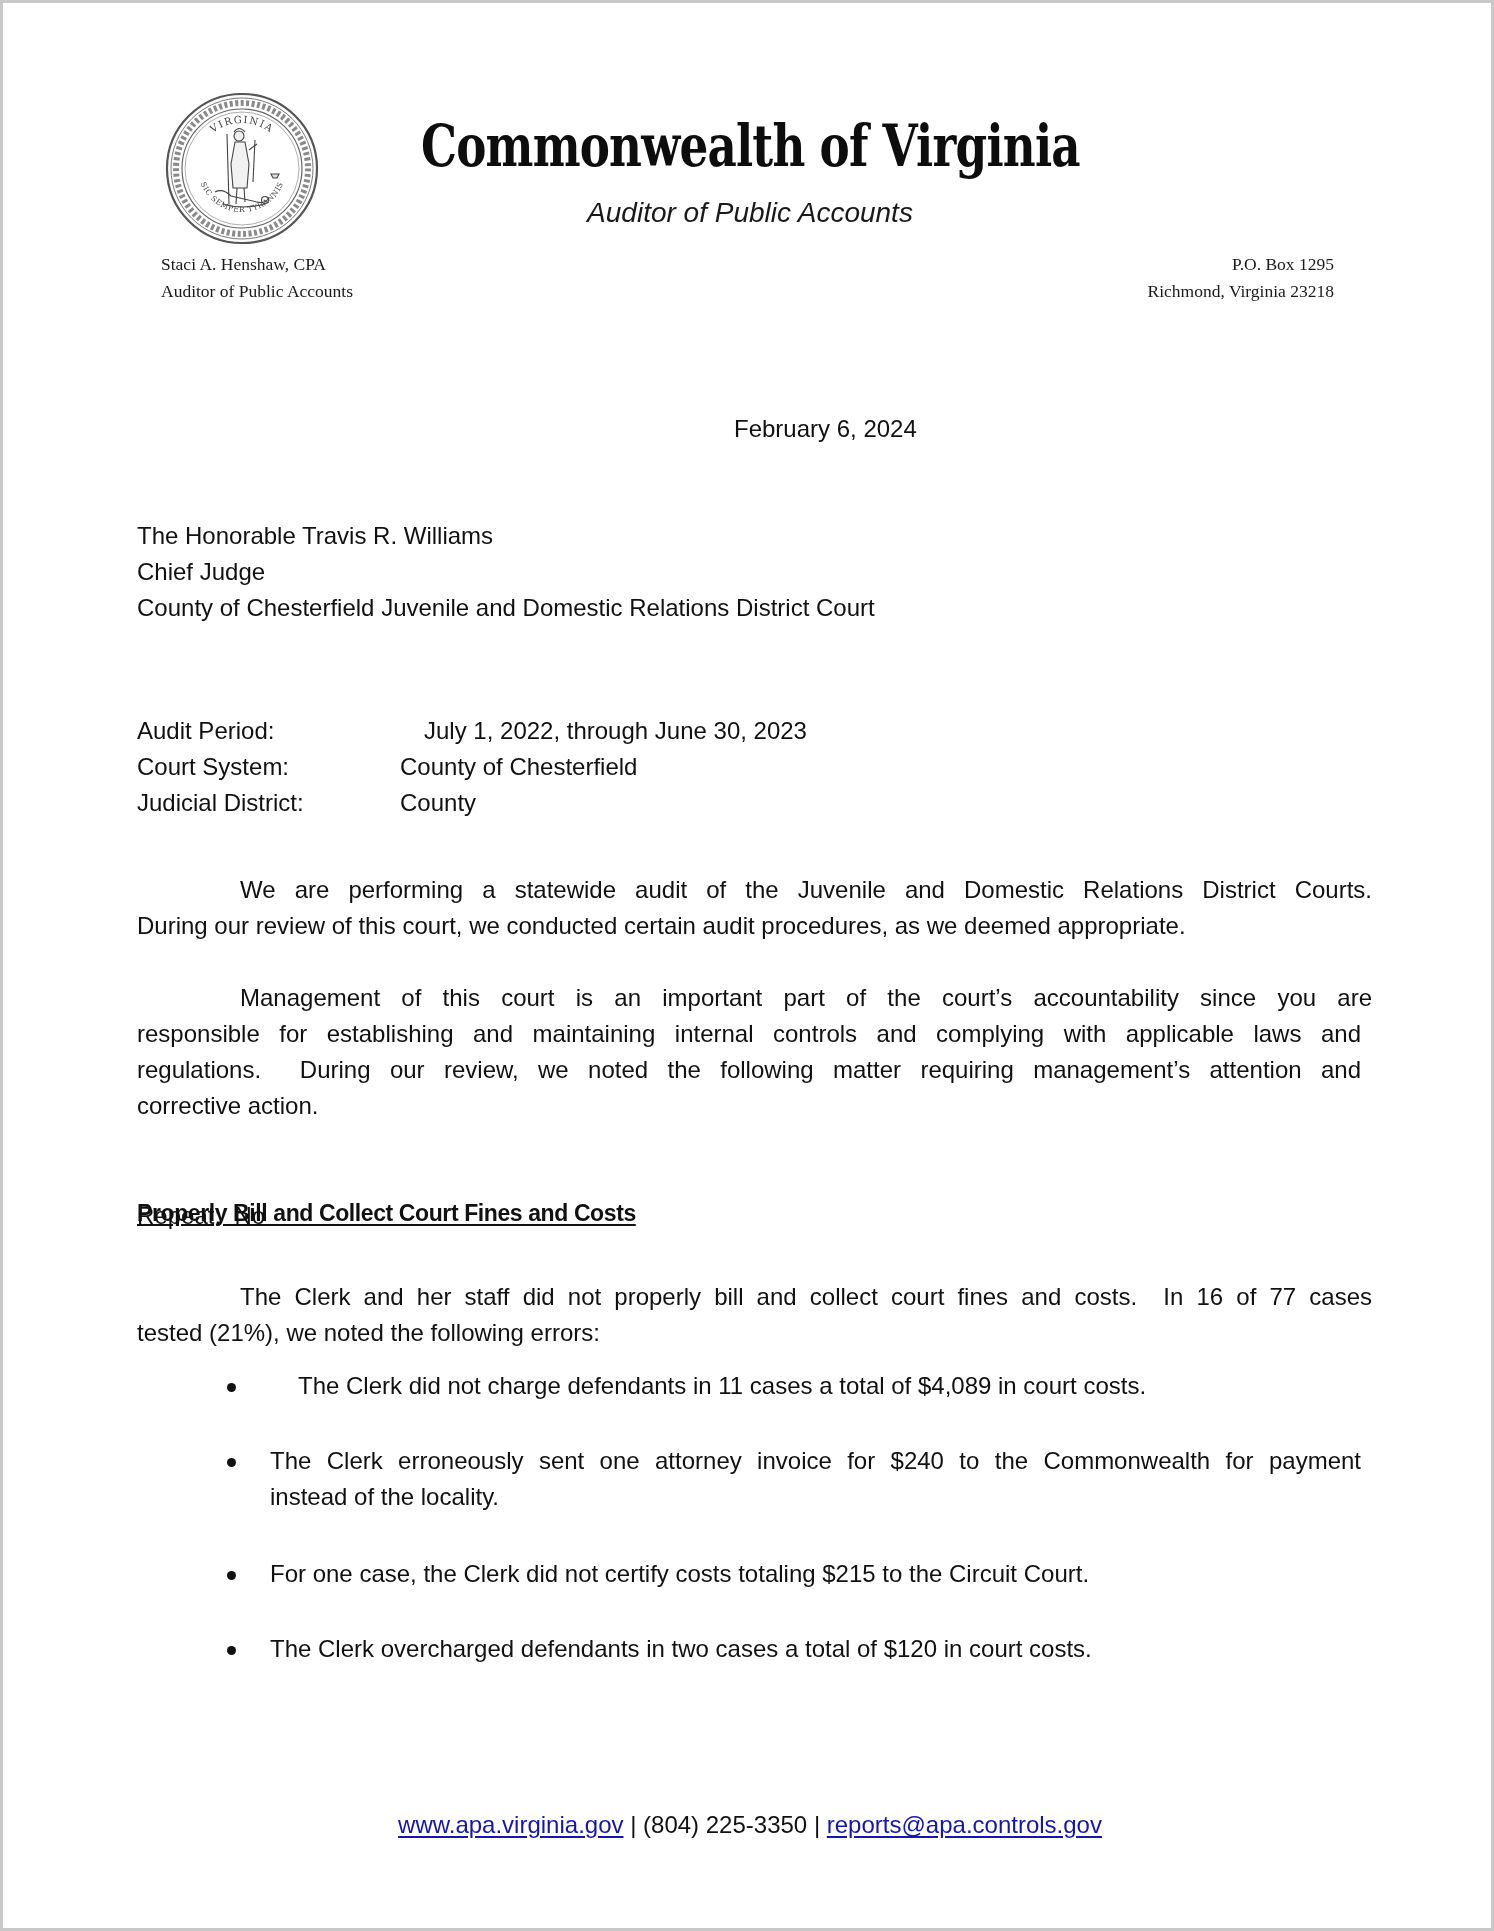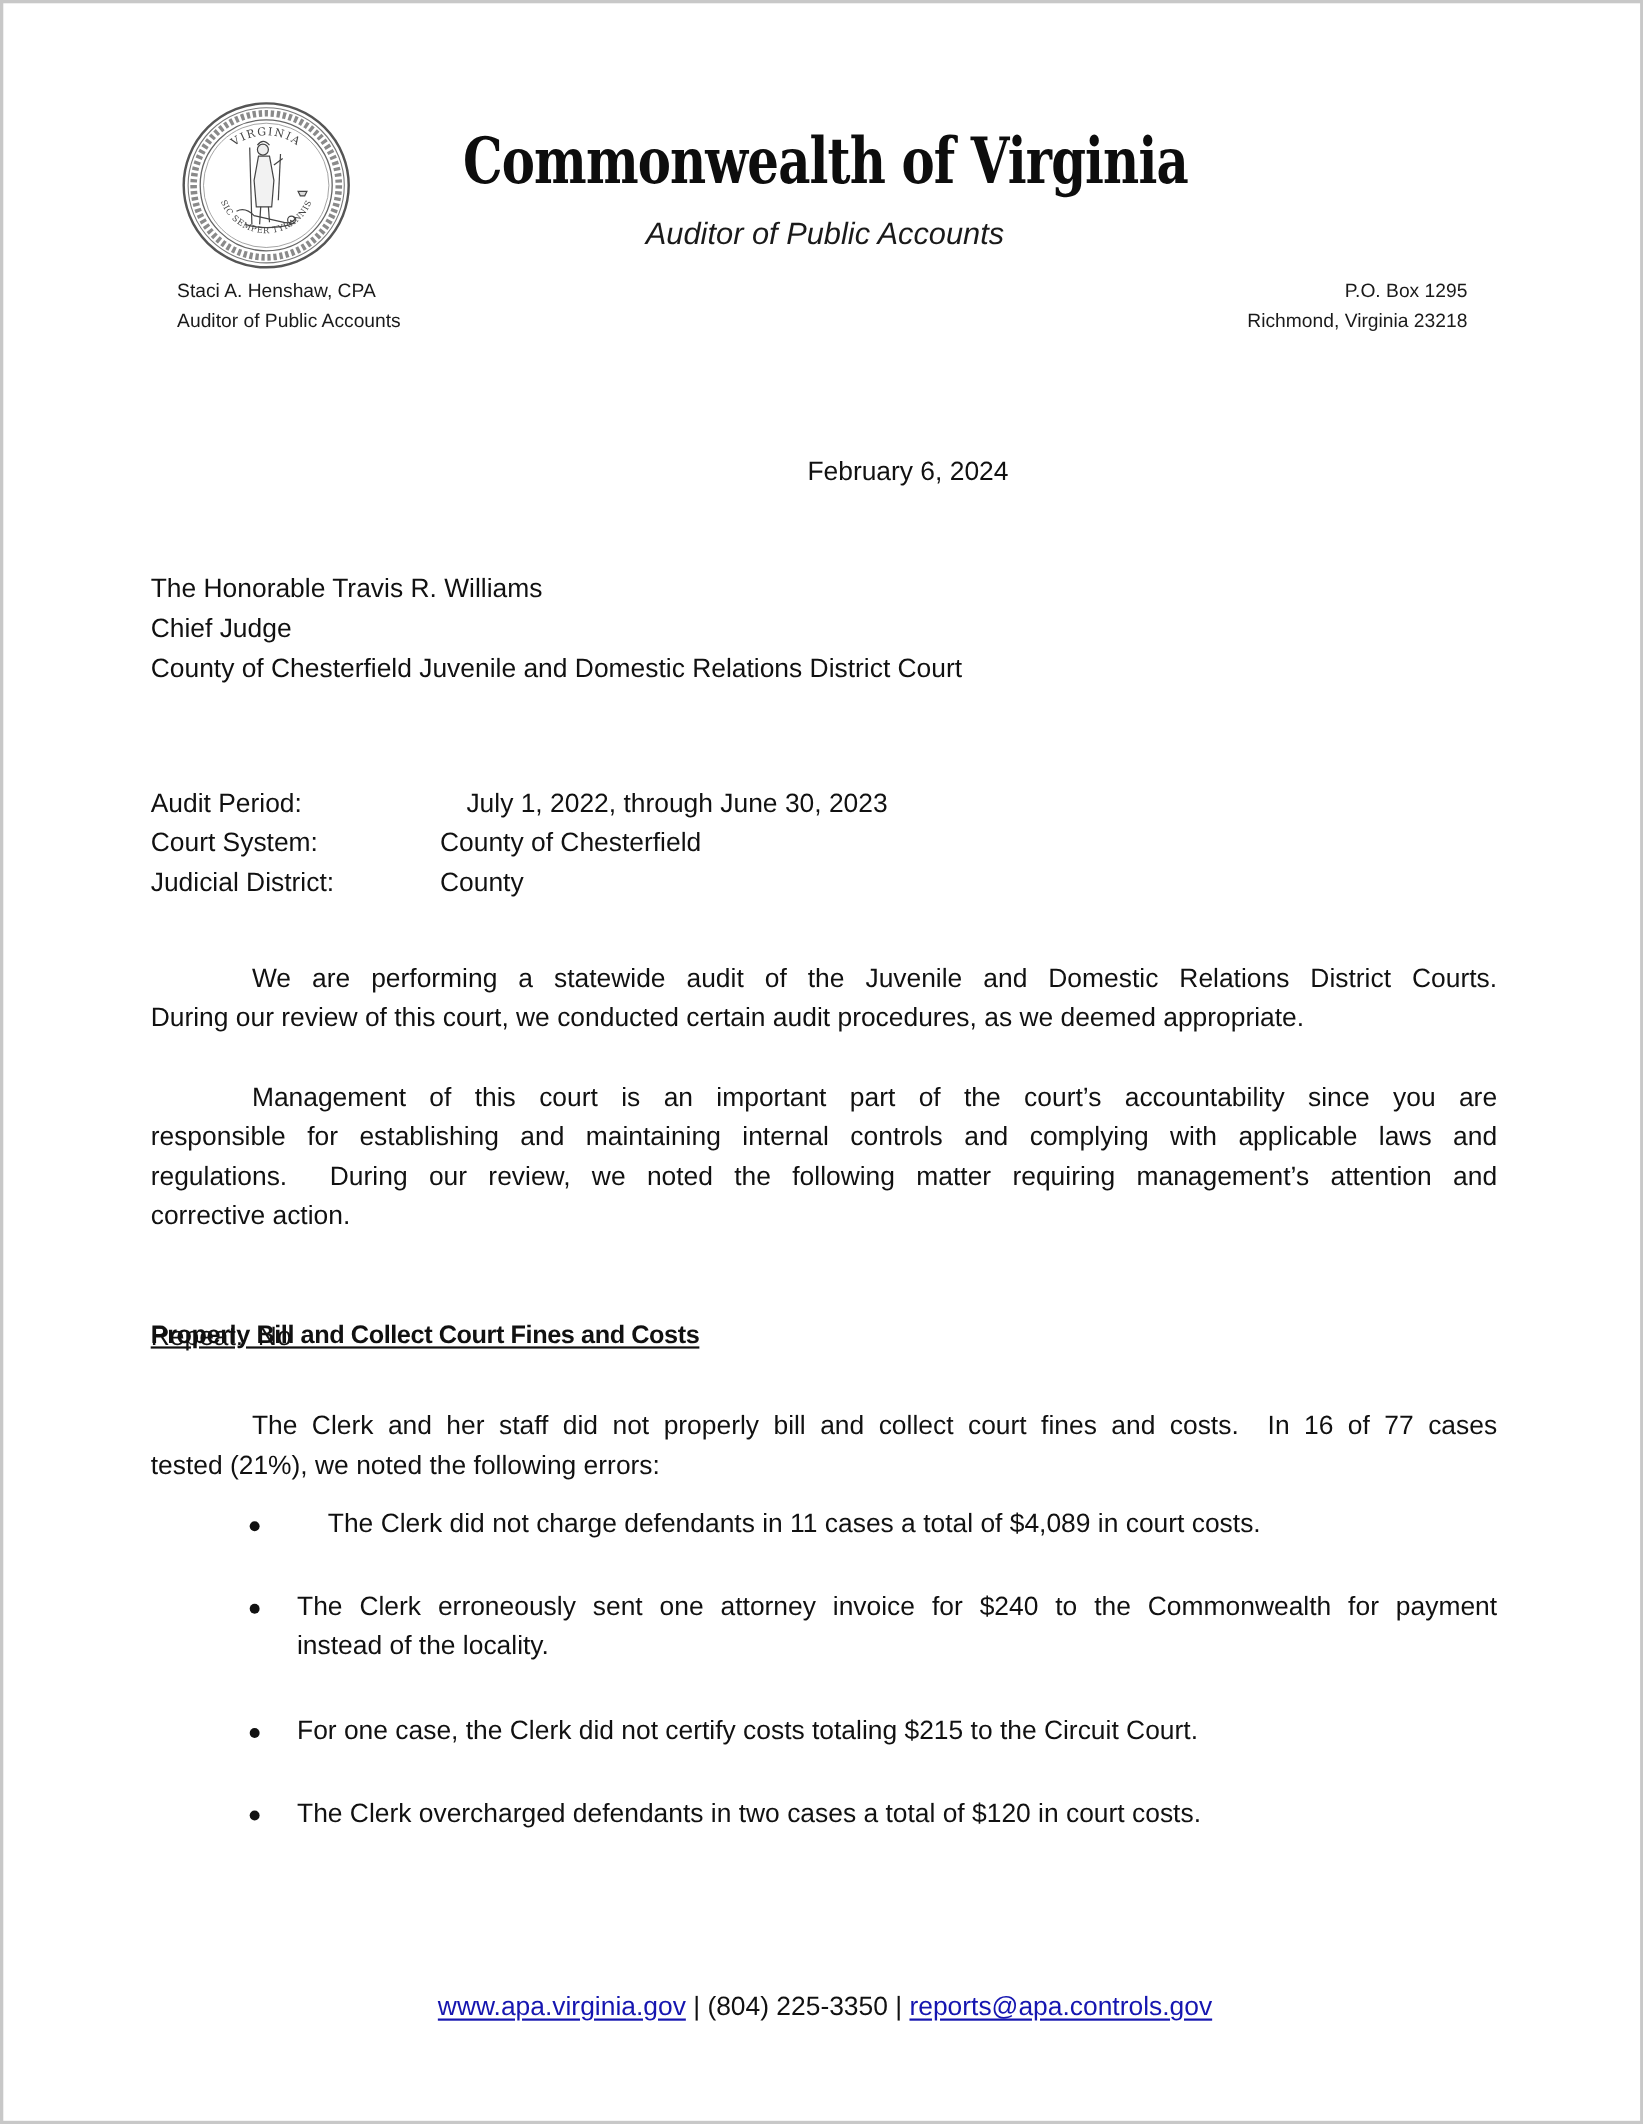"Staci A. Henshaw, CPA" .small-text { font-family: Liberation Sans, sans-serif -> Liberation Serif, serif }
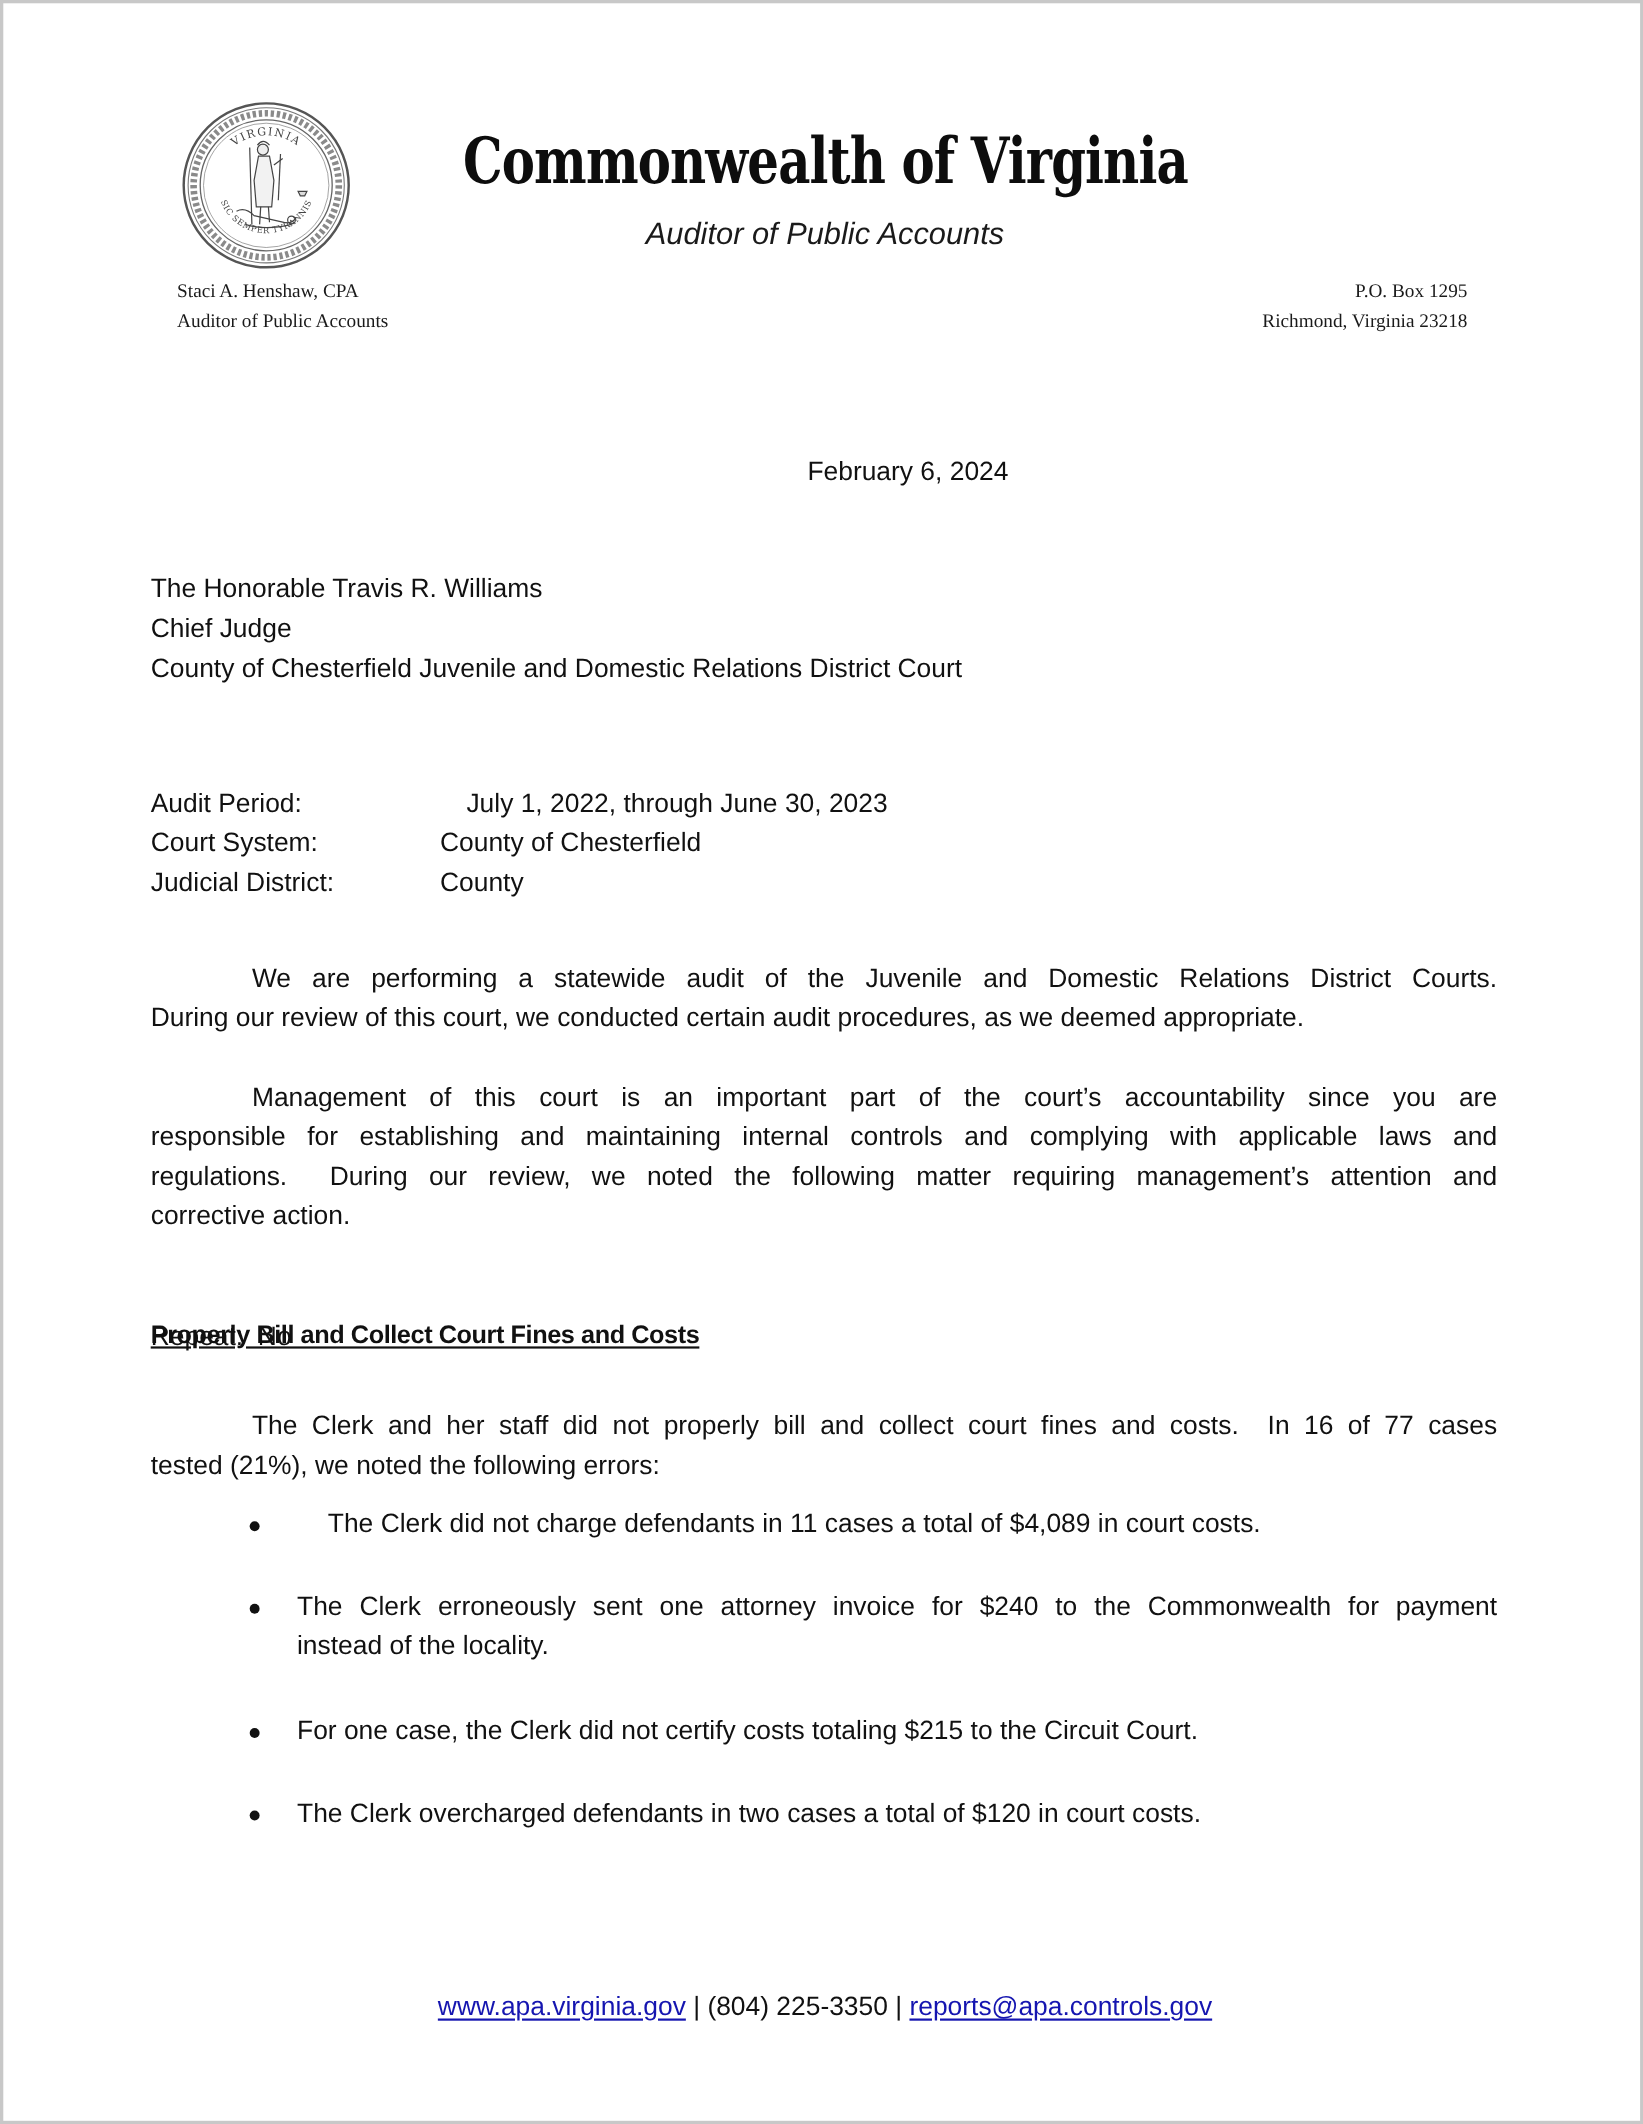"We are performing a statewide" .just-indent { margin-left: none -> 11px }
